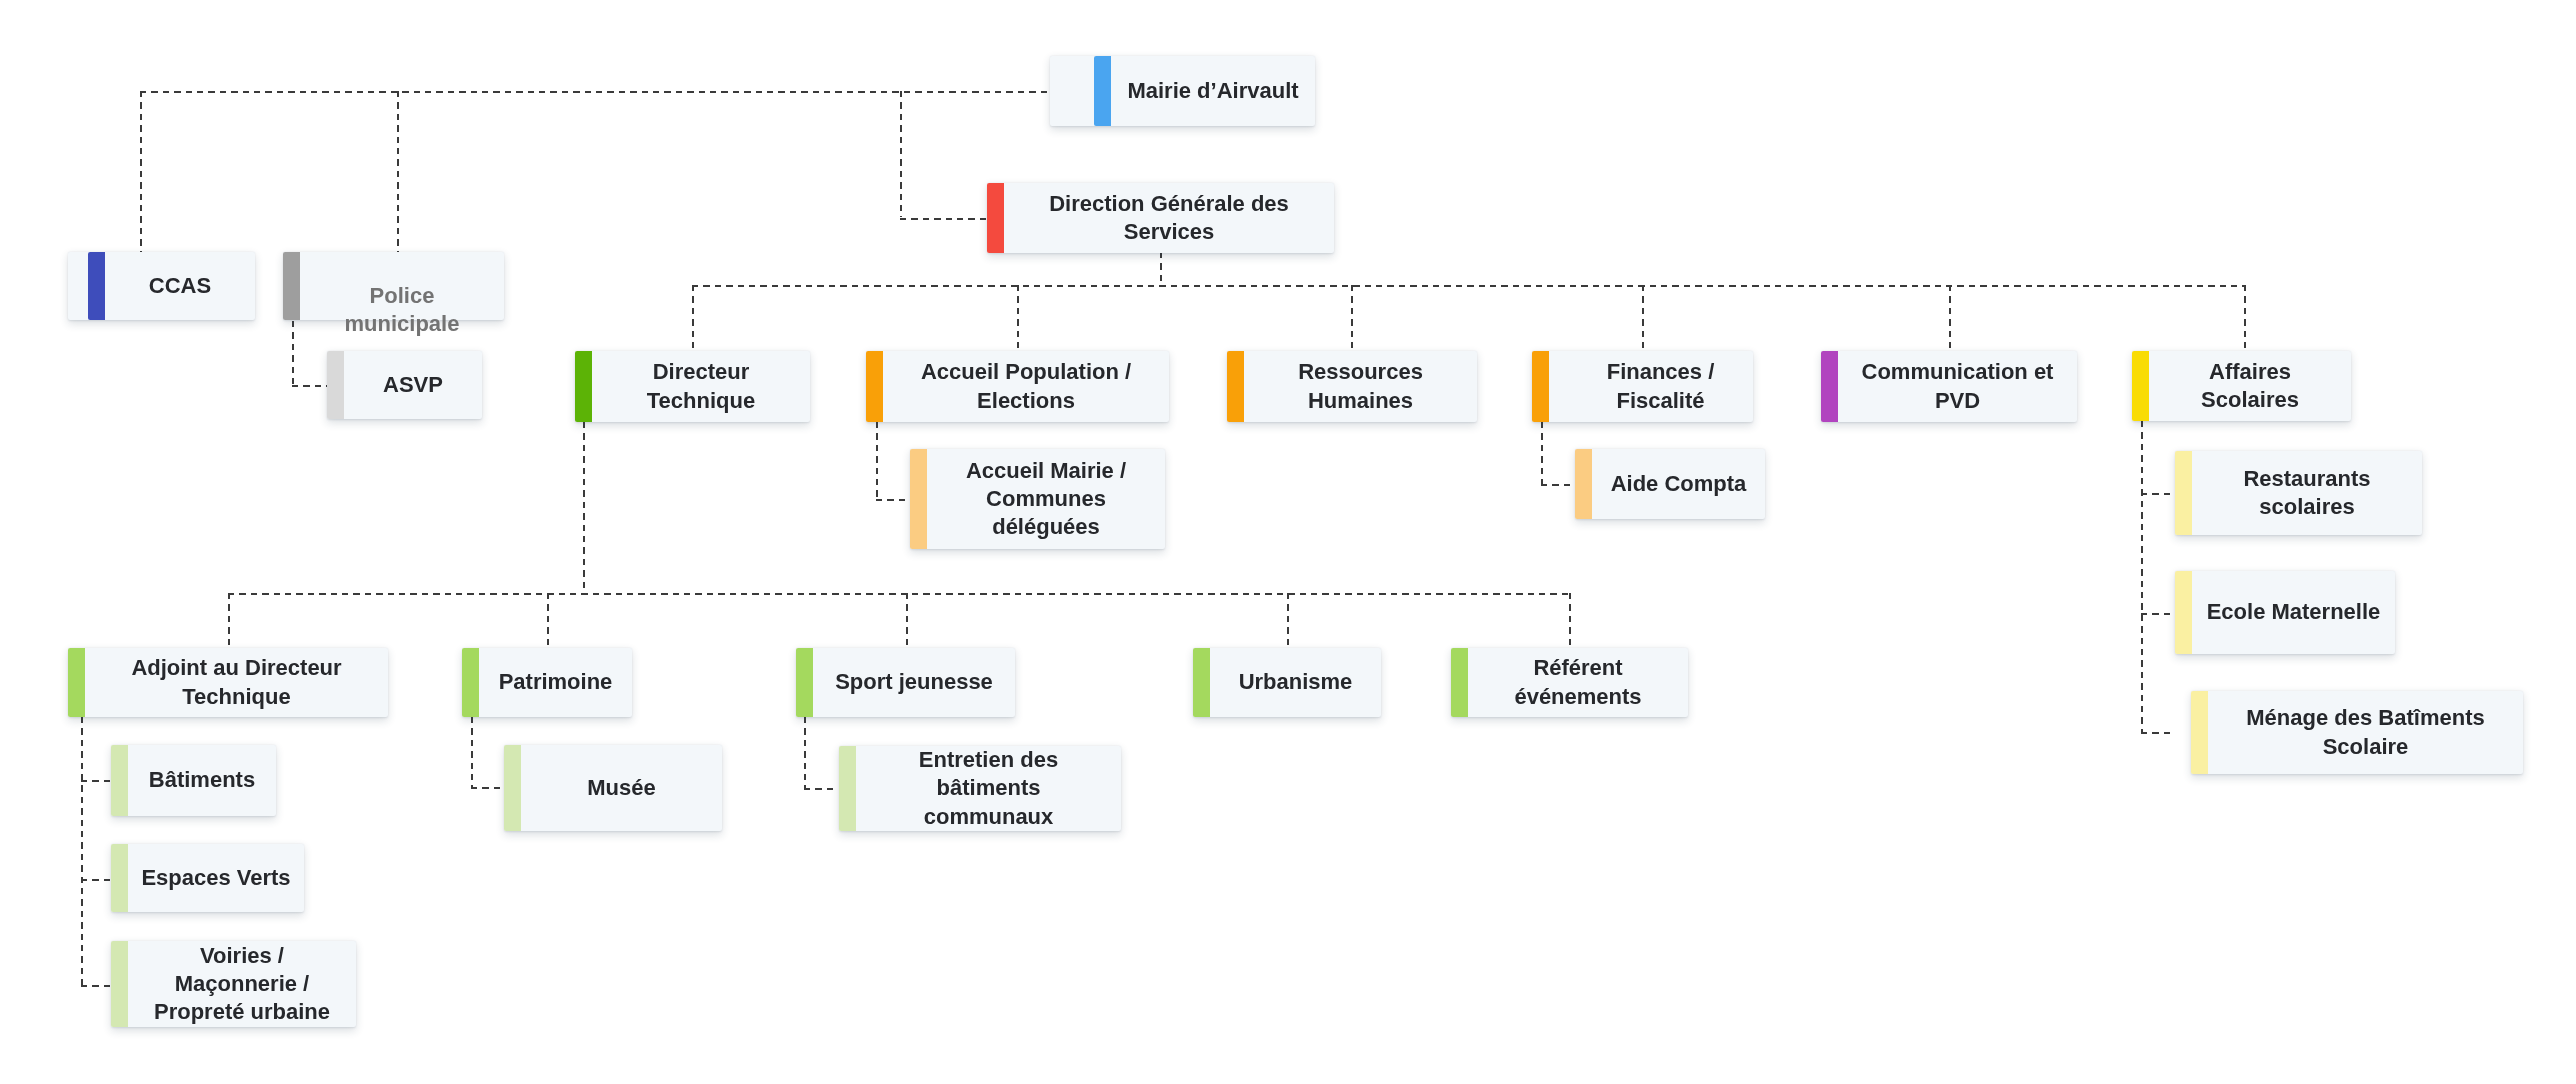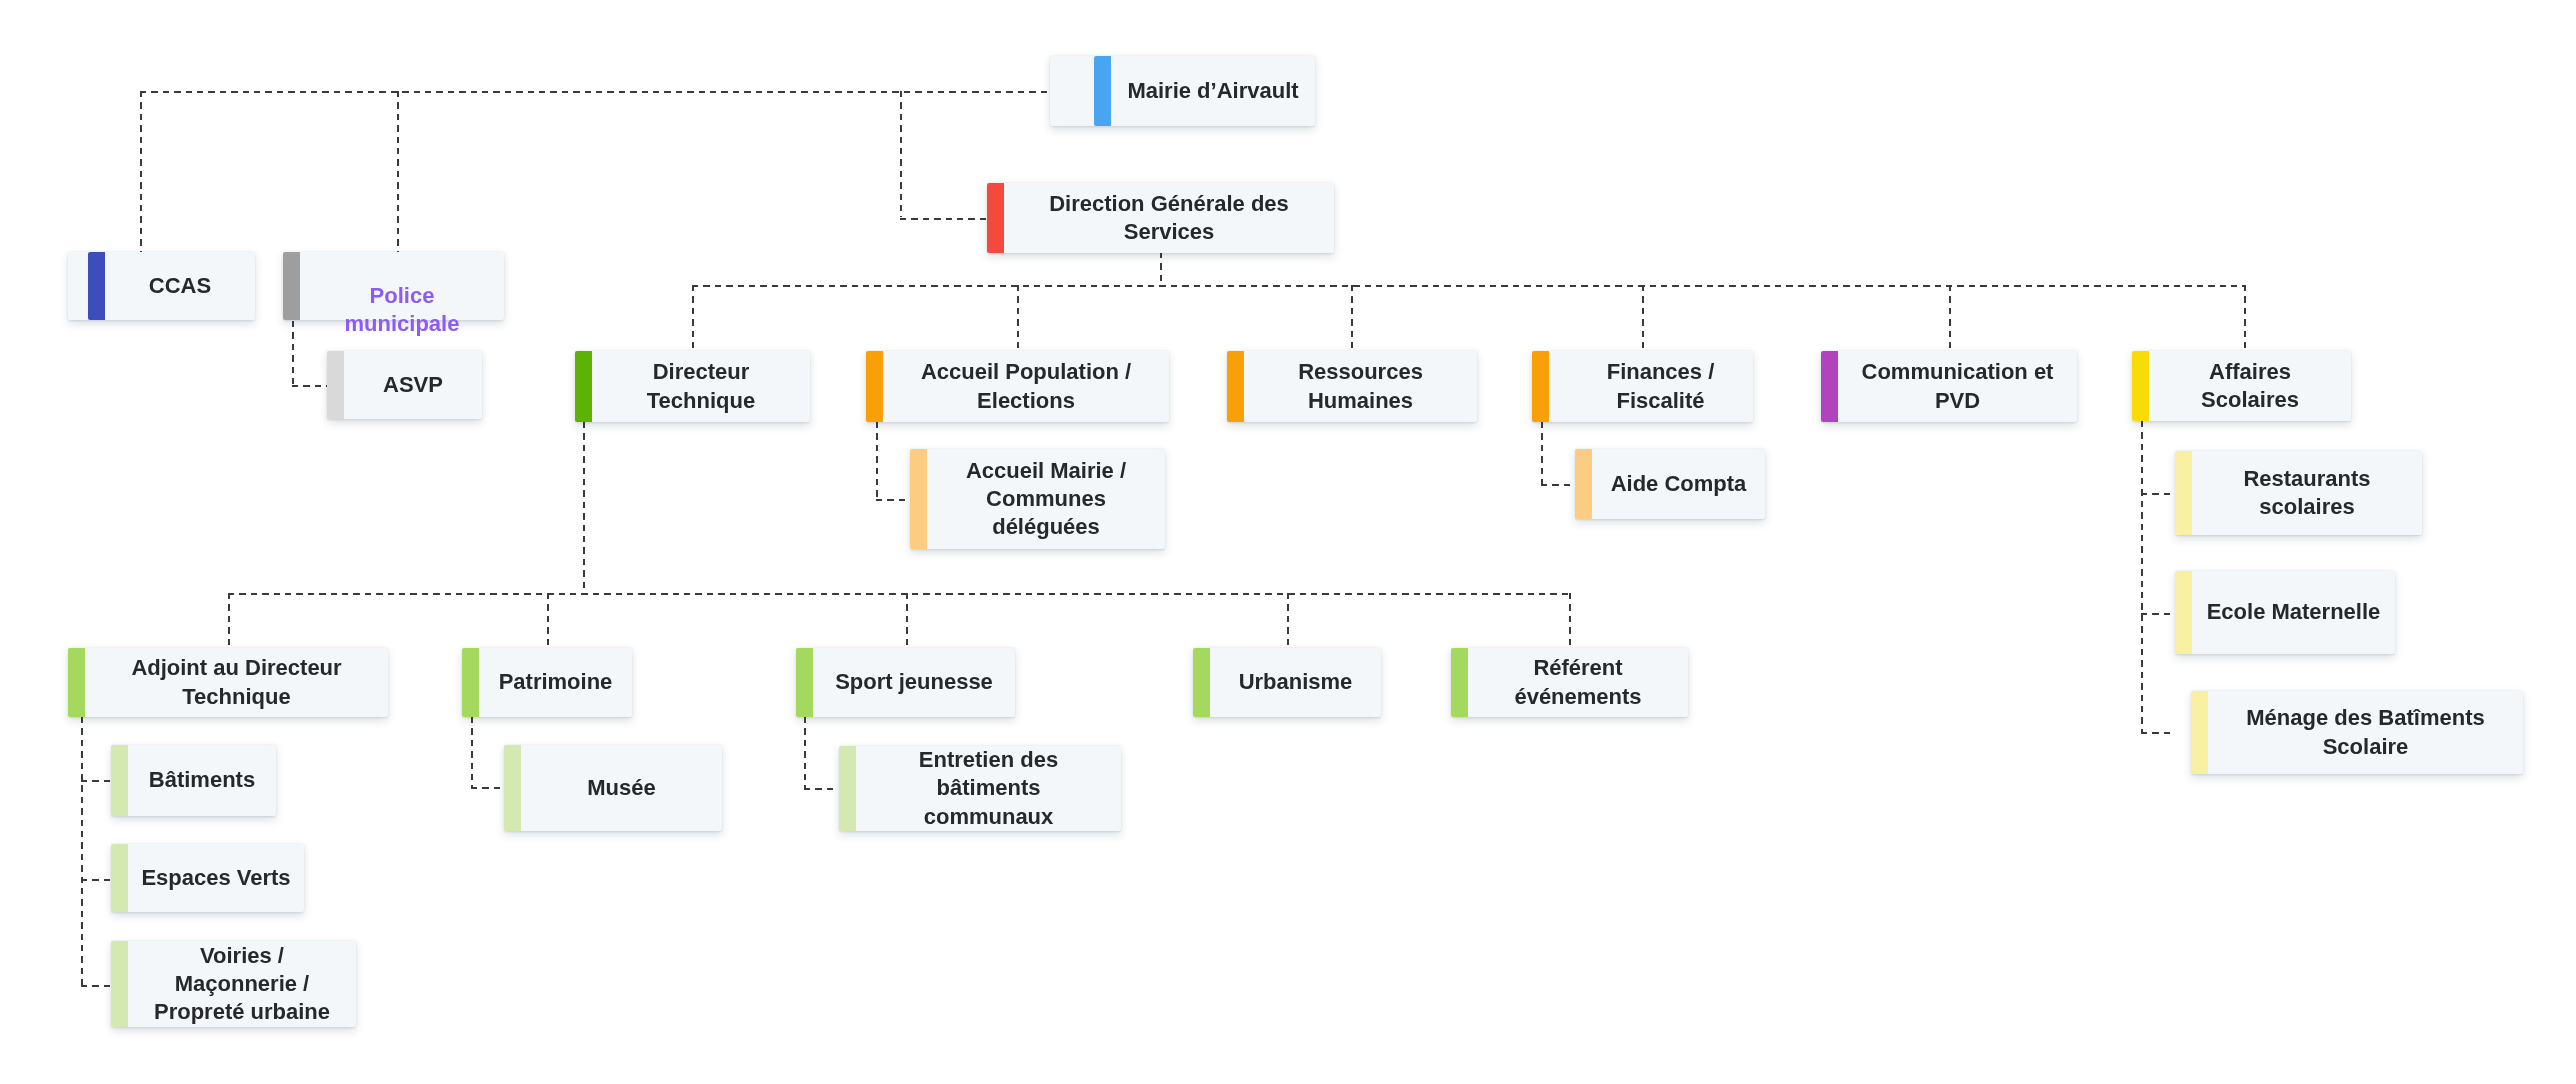"Police municipale" div.label { color: #8b5cf6 -> #737373 }
